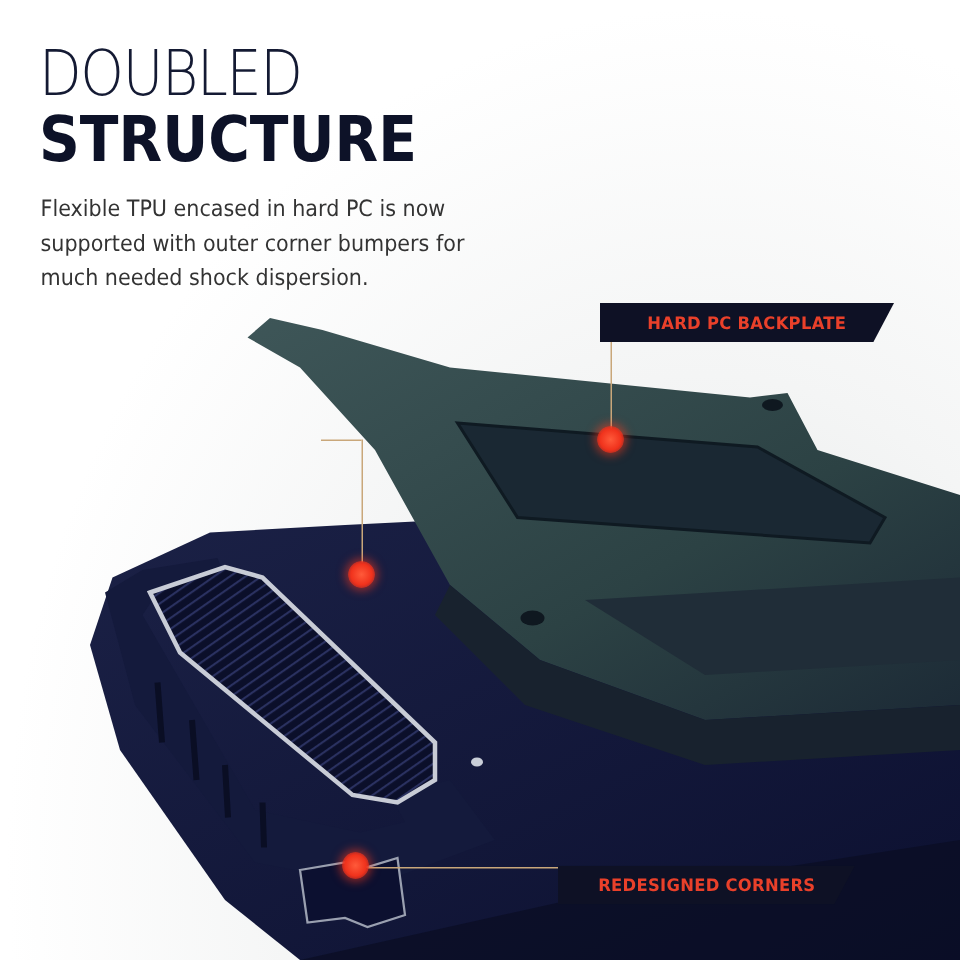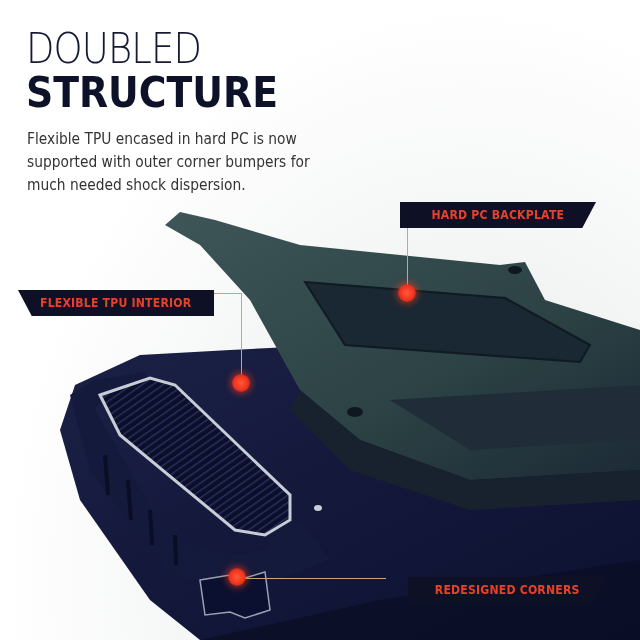"FLEXIBLE TPU INTERIOR" div.label { html: <div> <span>FLEXIBLE TPU INTERIOR</span> </div> -> none }
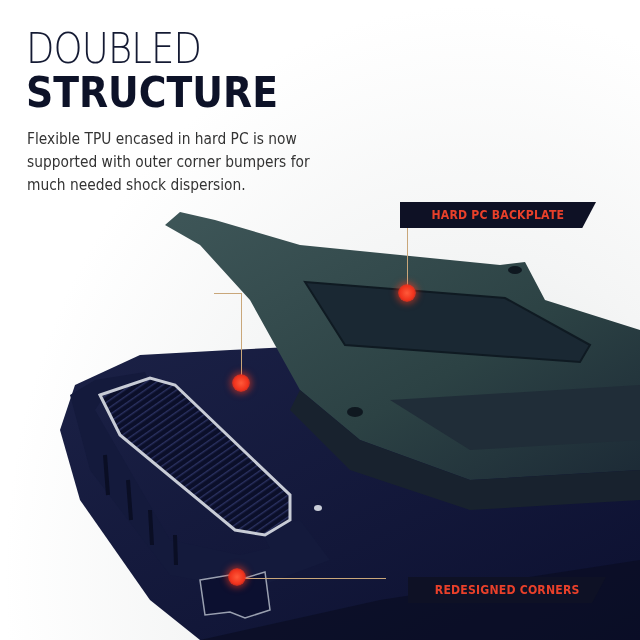"REDESIGNED CORNERS" .lbl-corner { left: 408px -> 372px }
